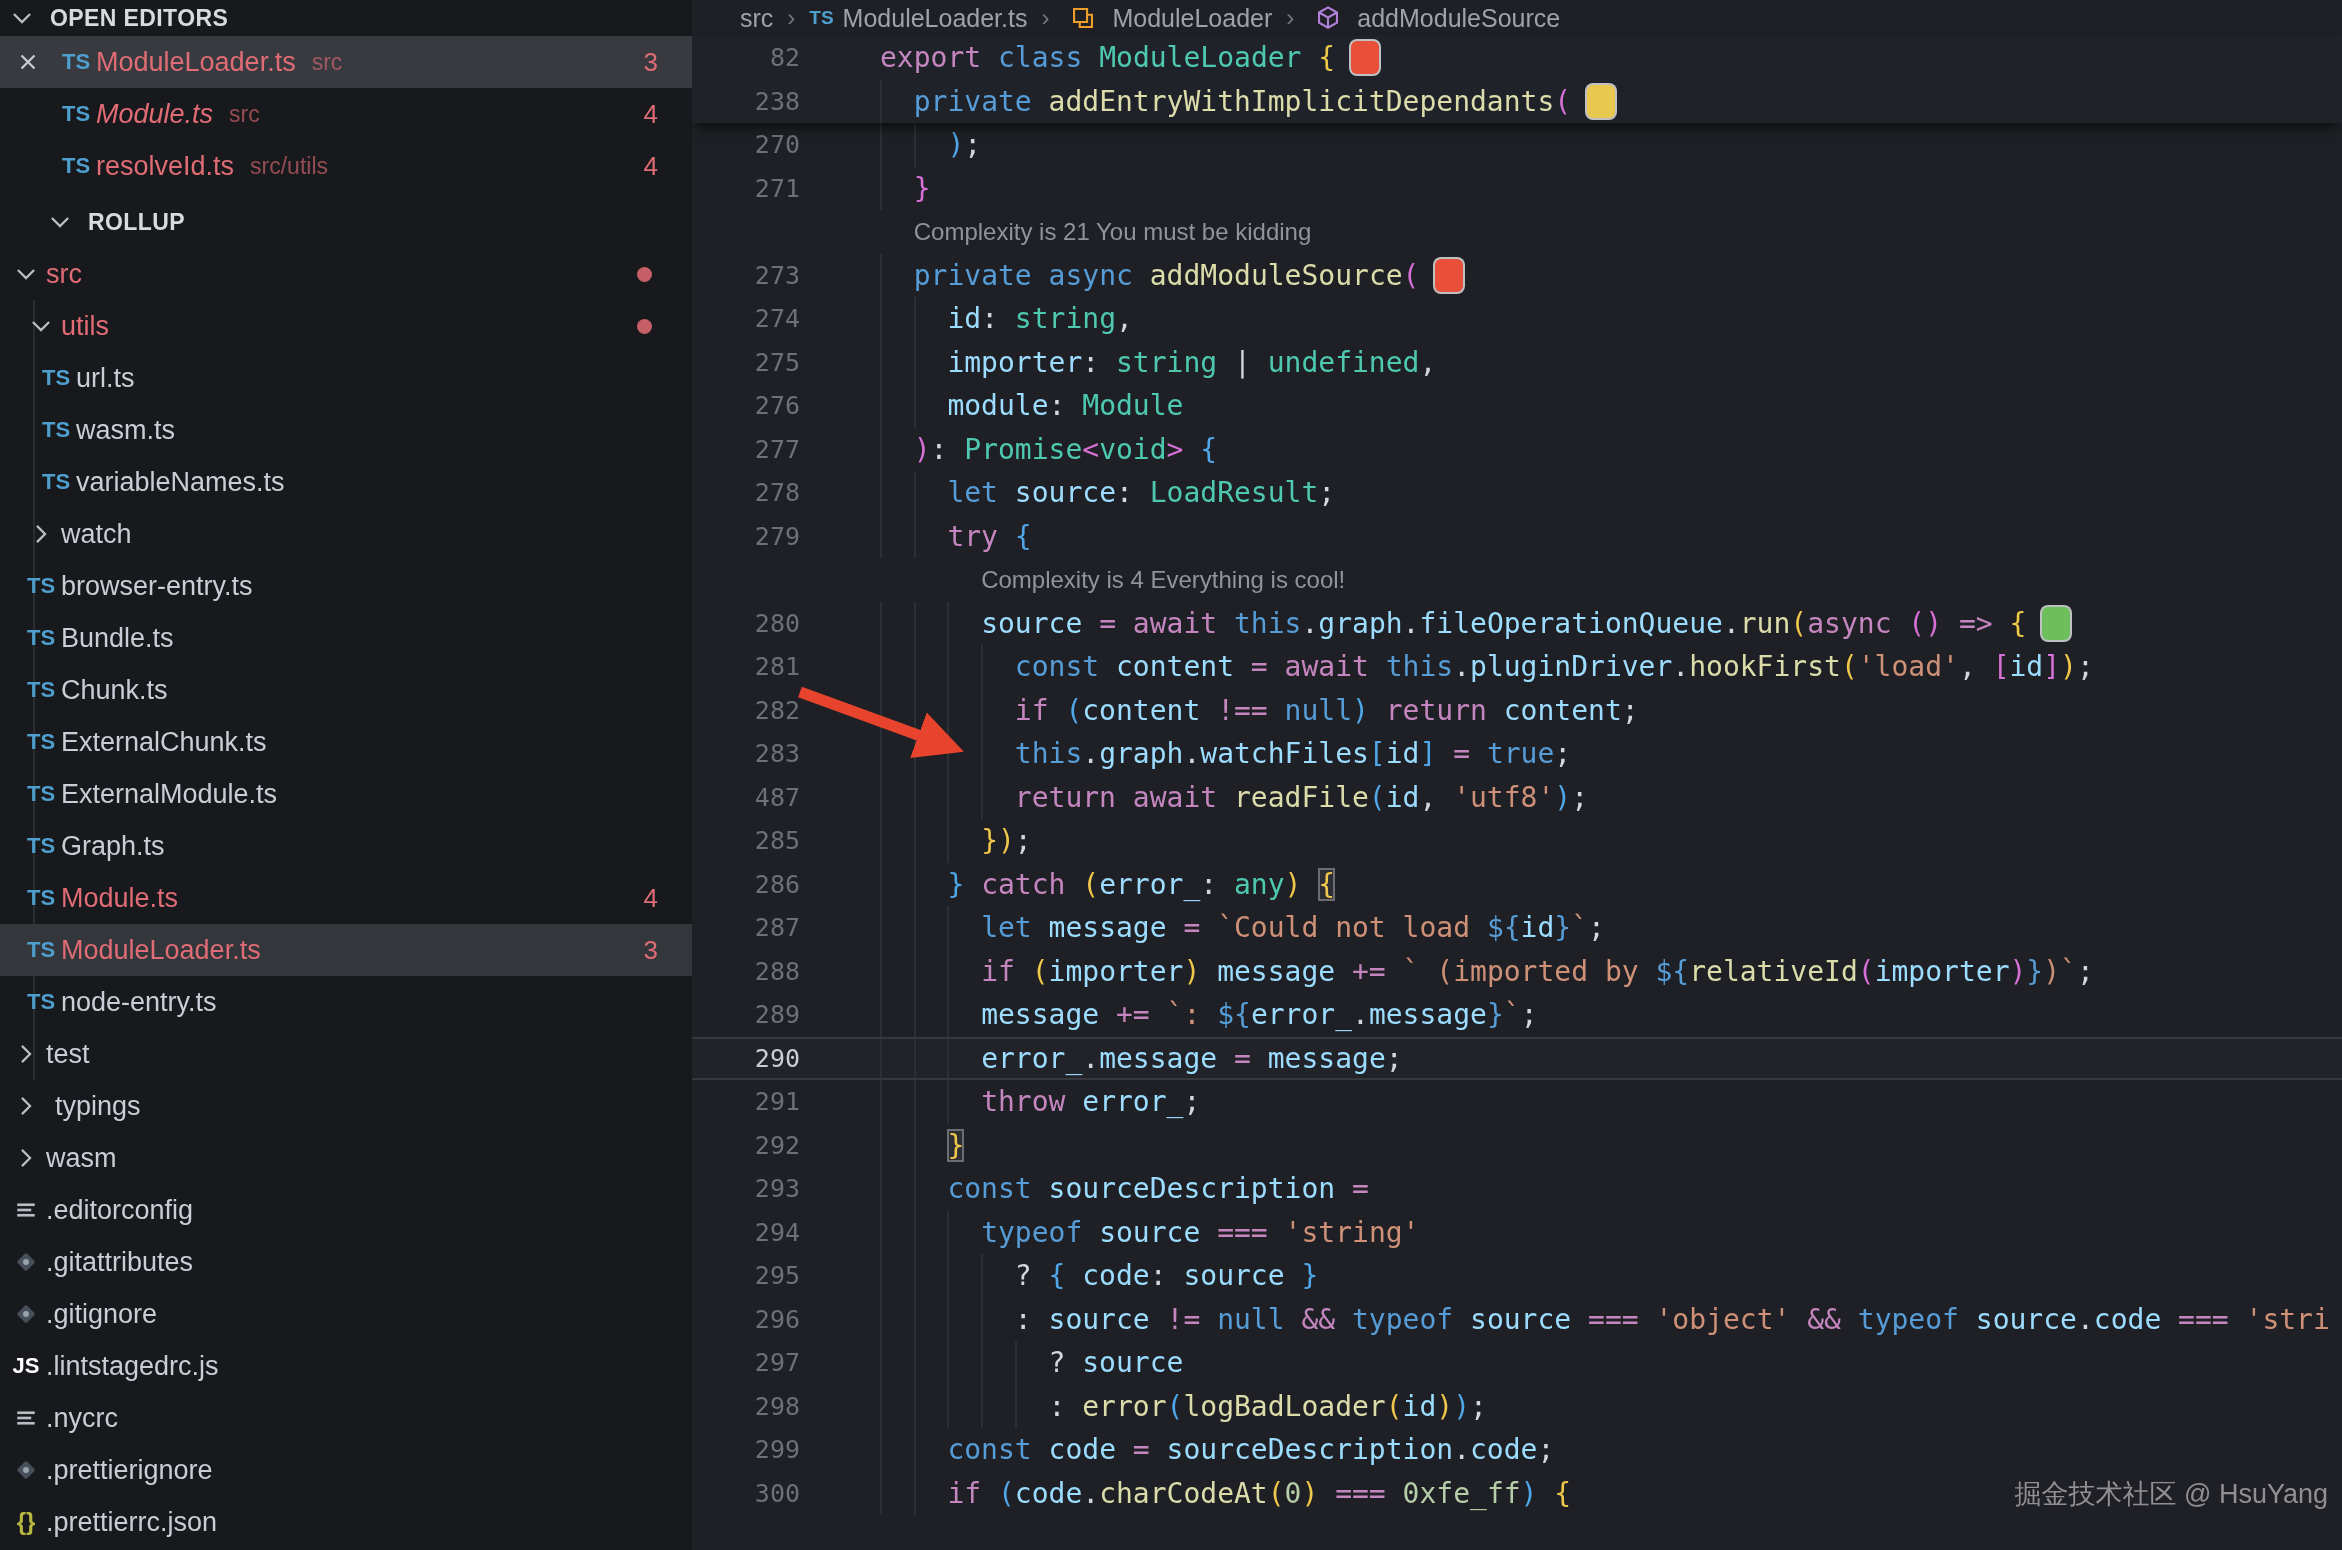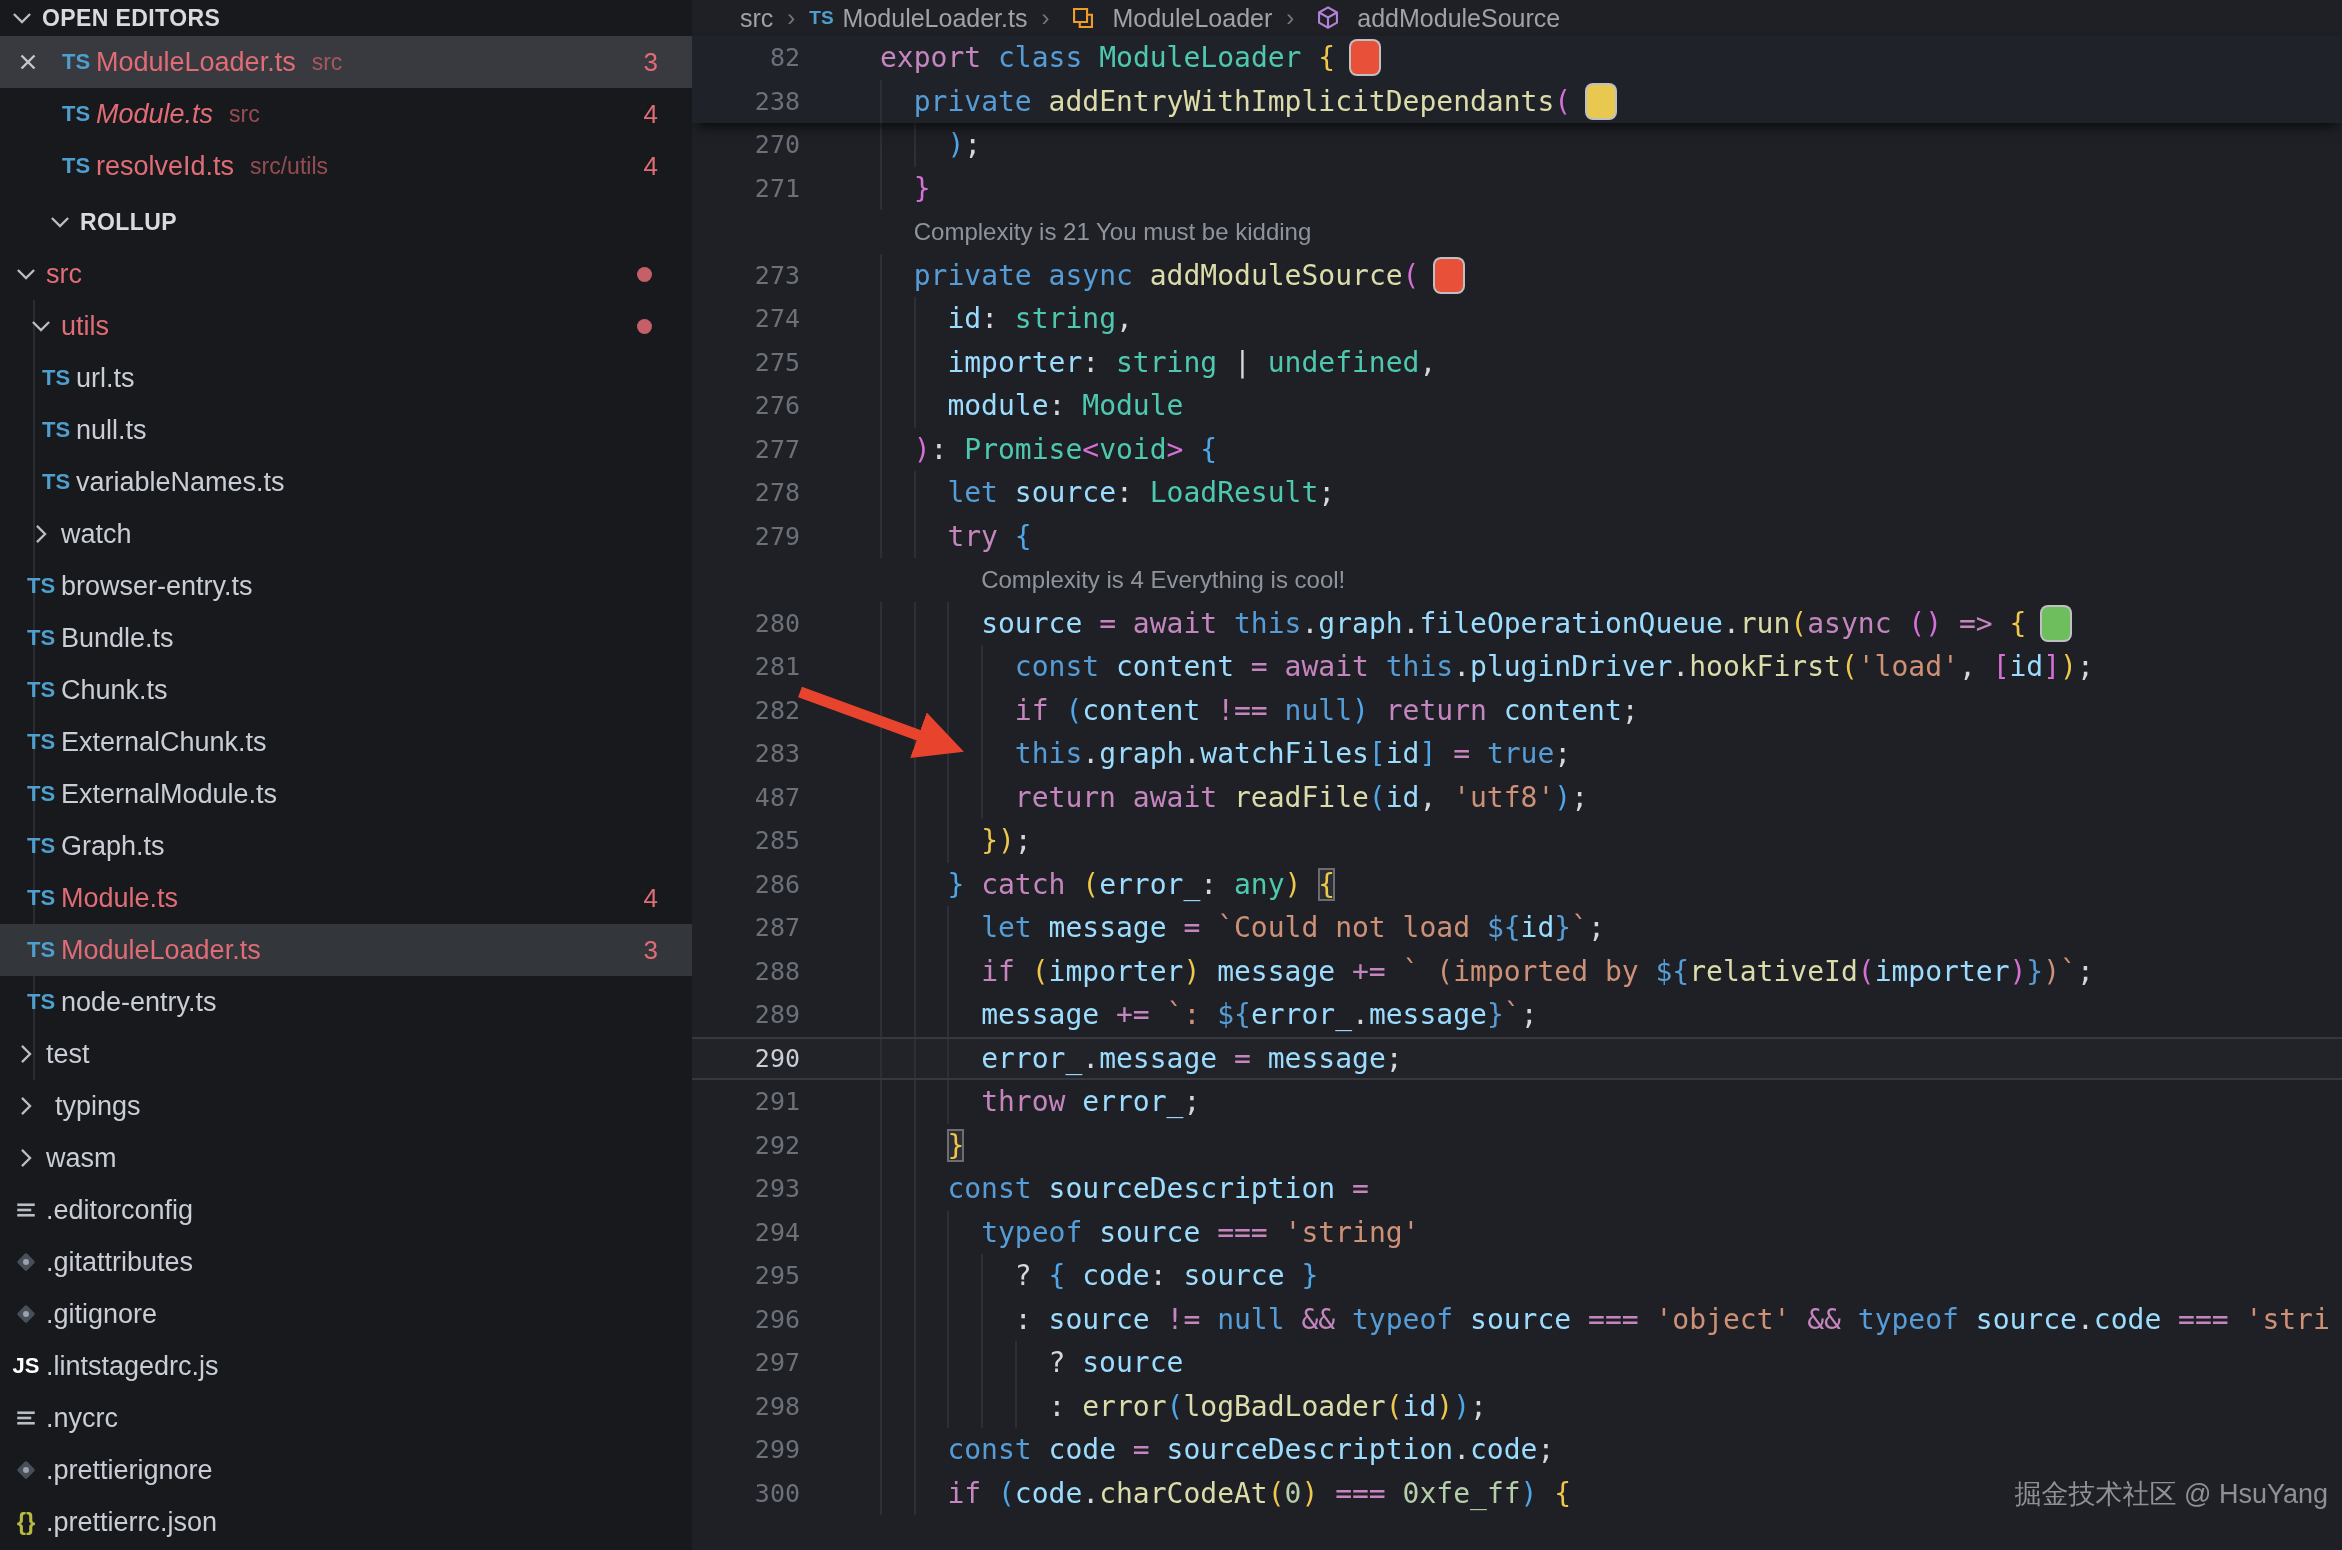"OPEN EDITORS" .sec-header { gap: none -> 8px }
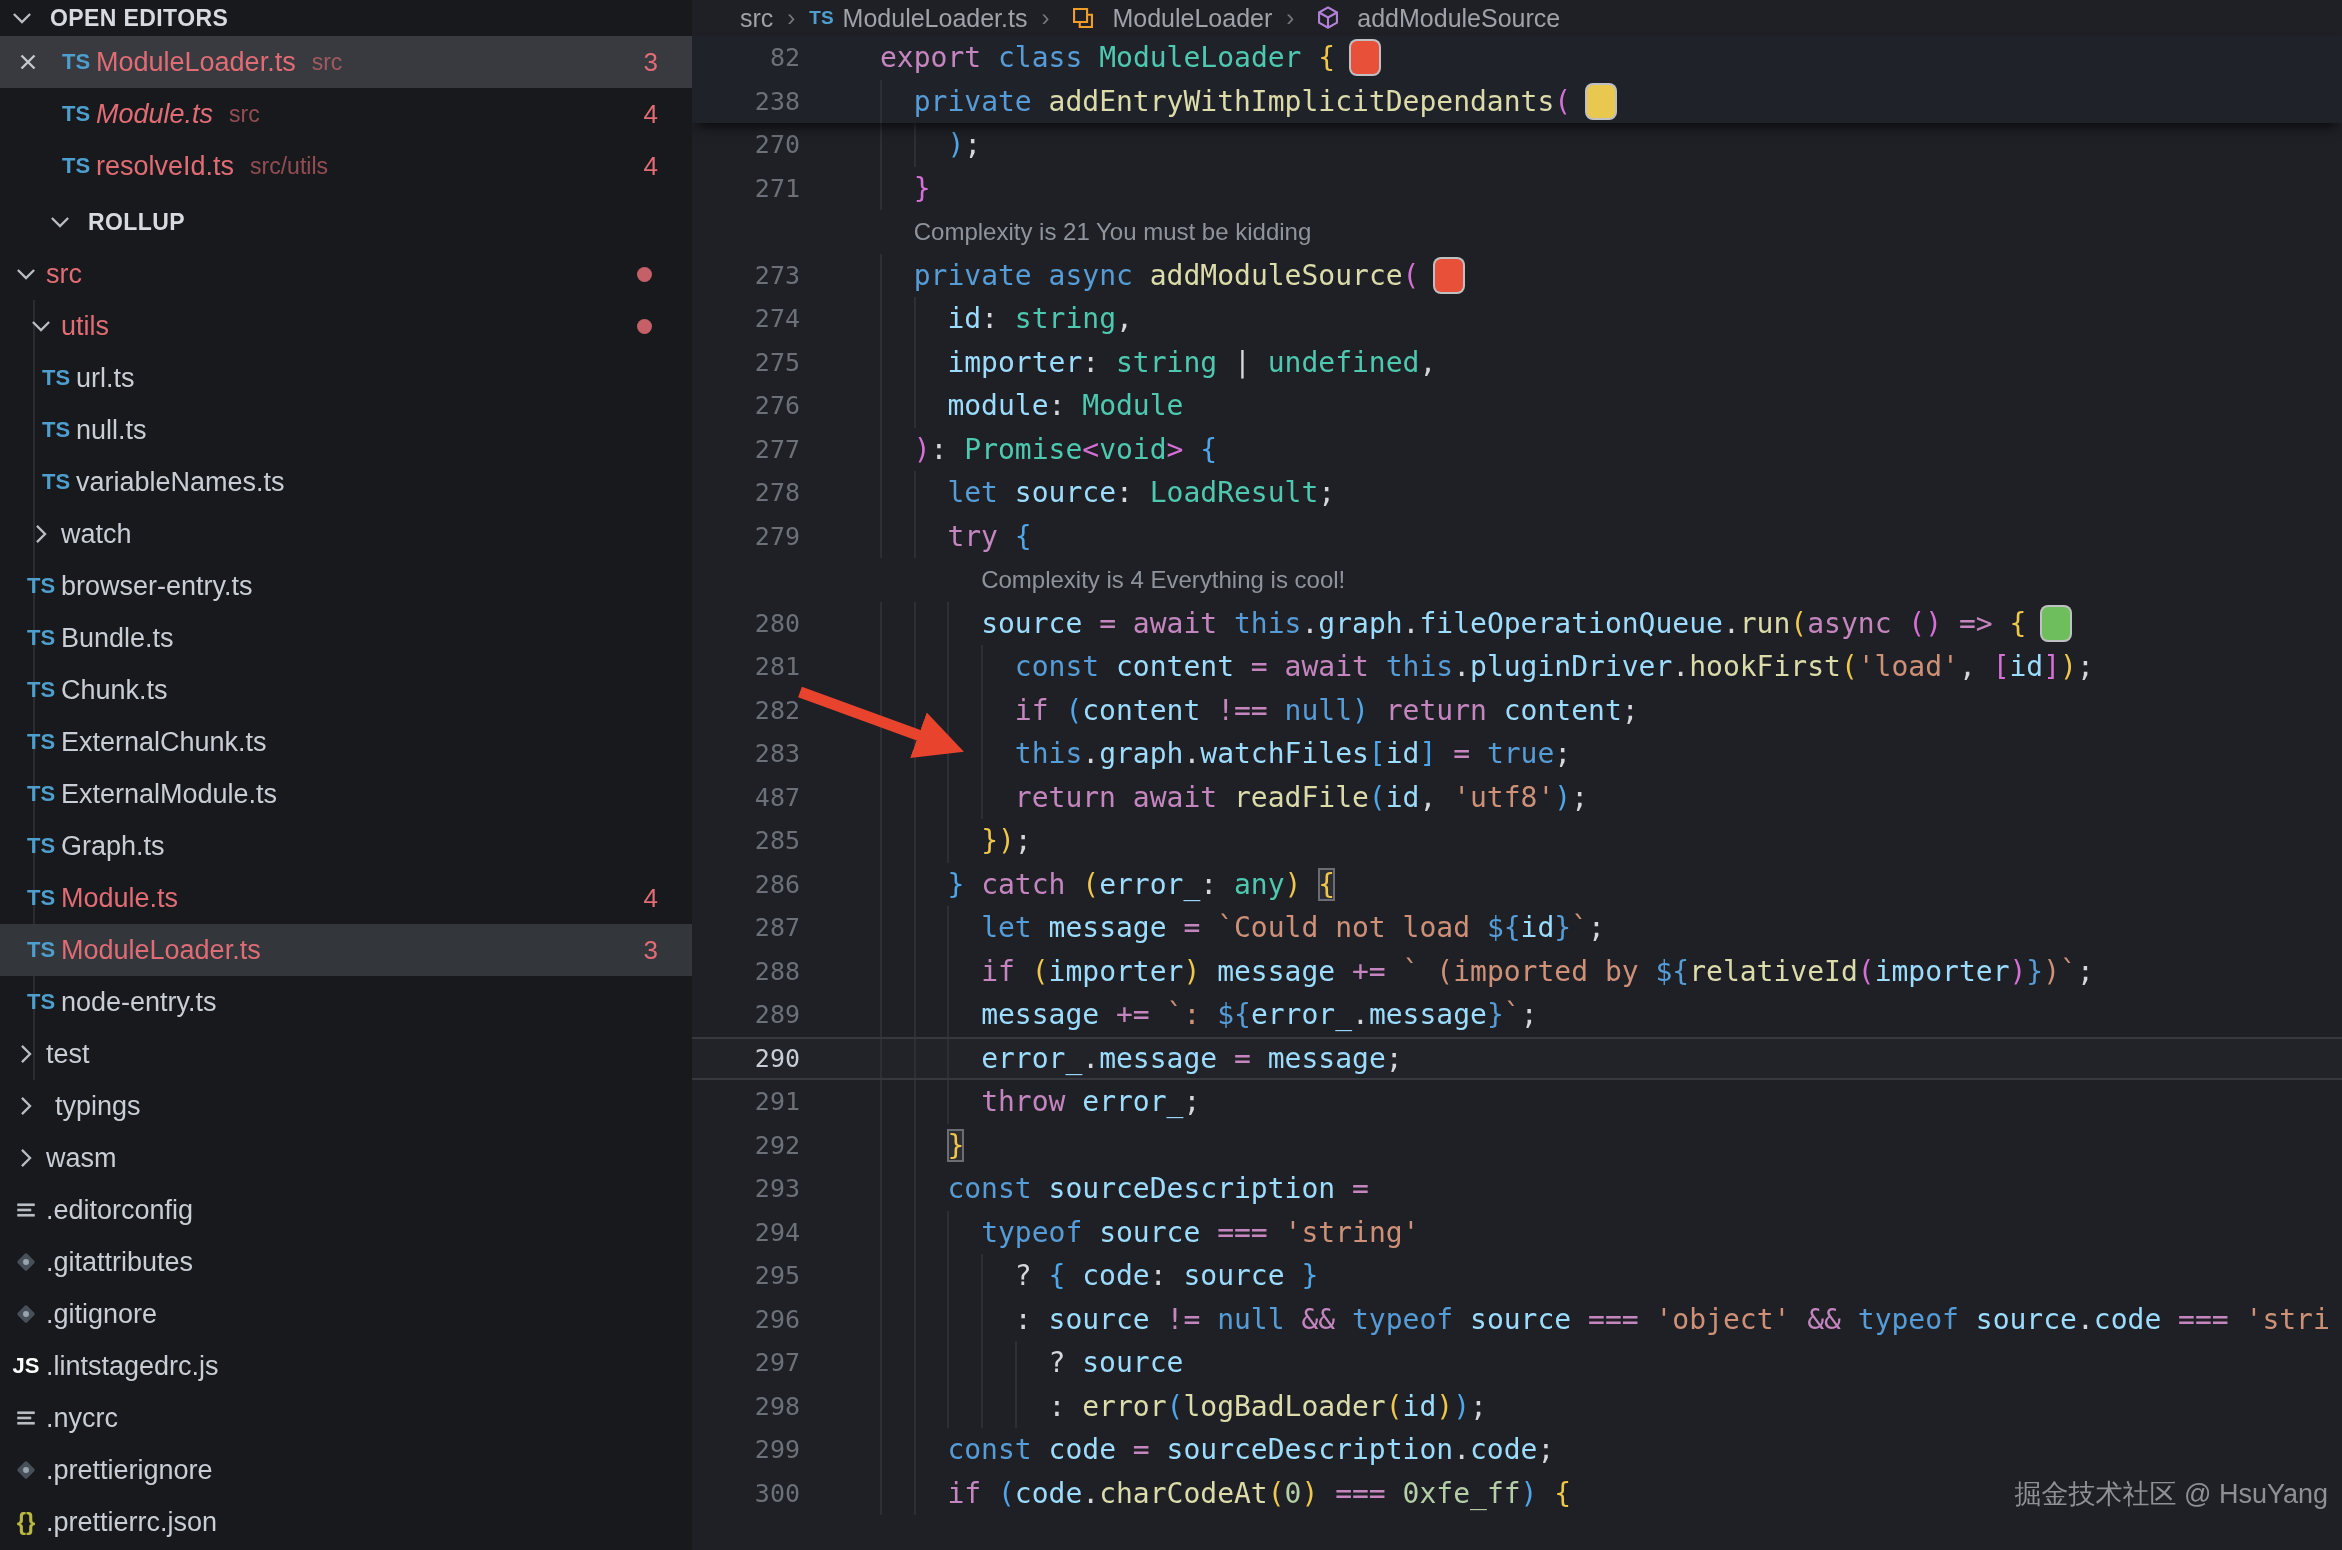"null.ts" span.fname { text: null.ts -> wasm.ts }
